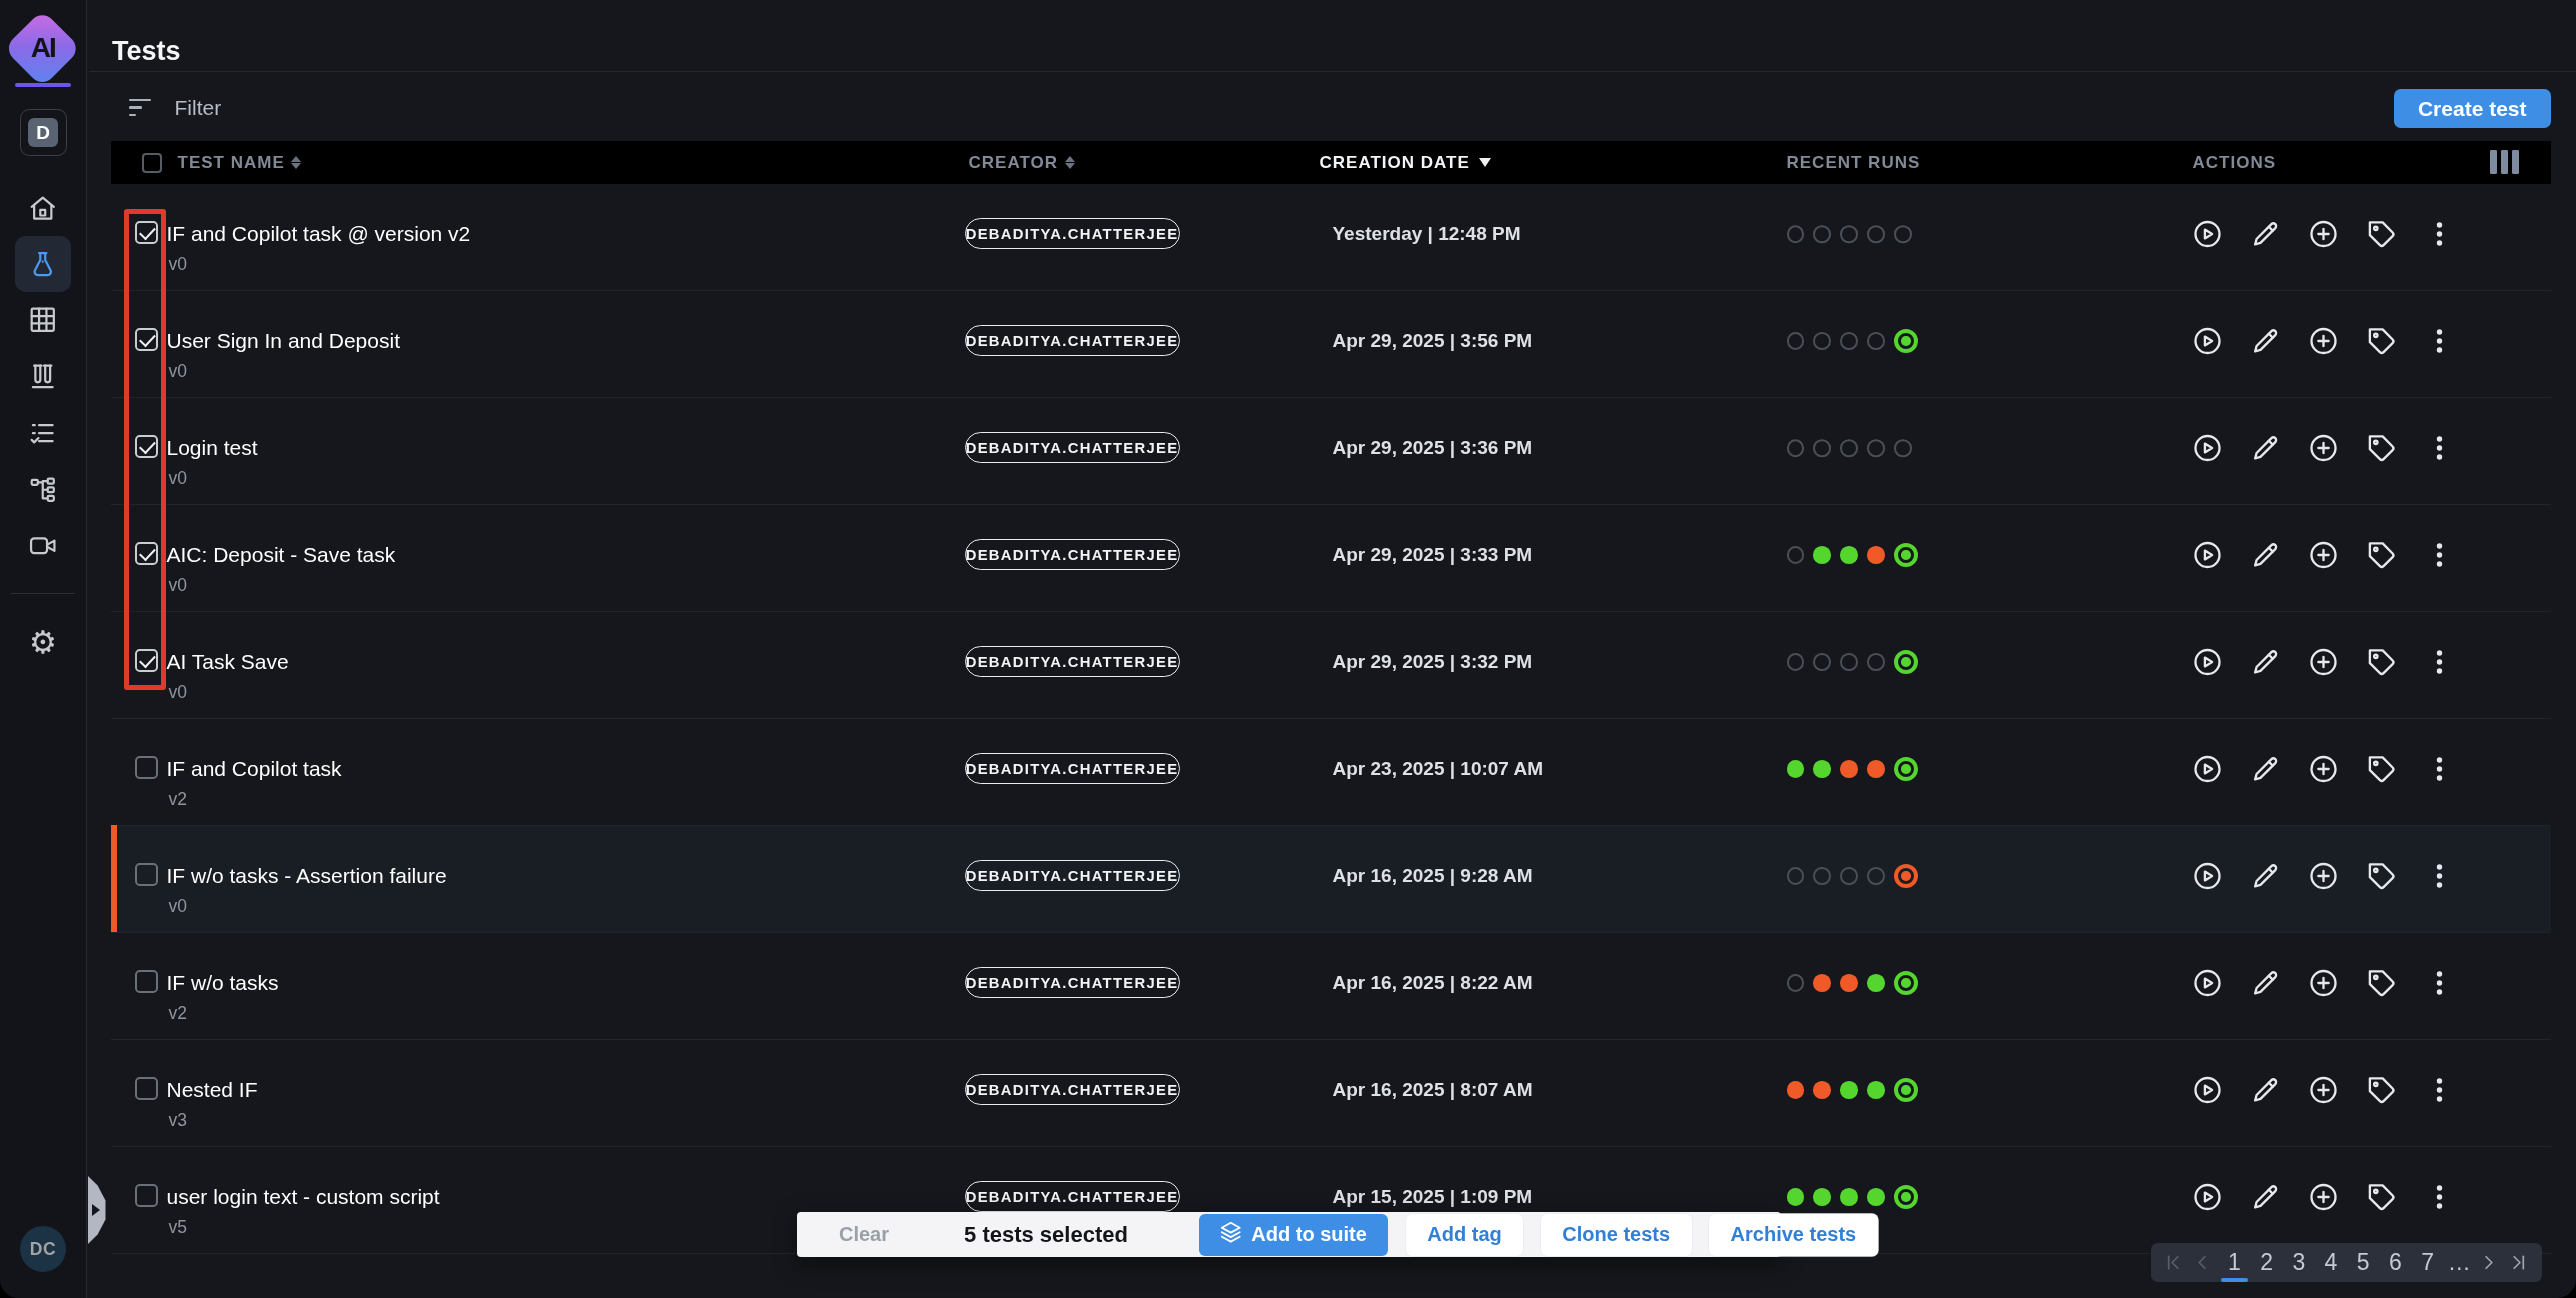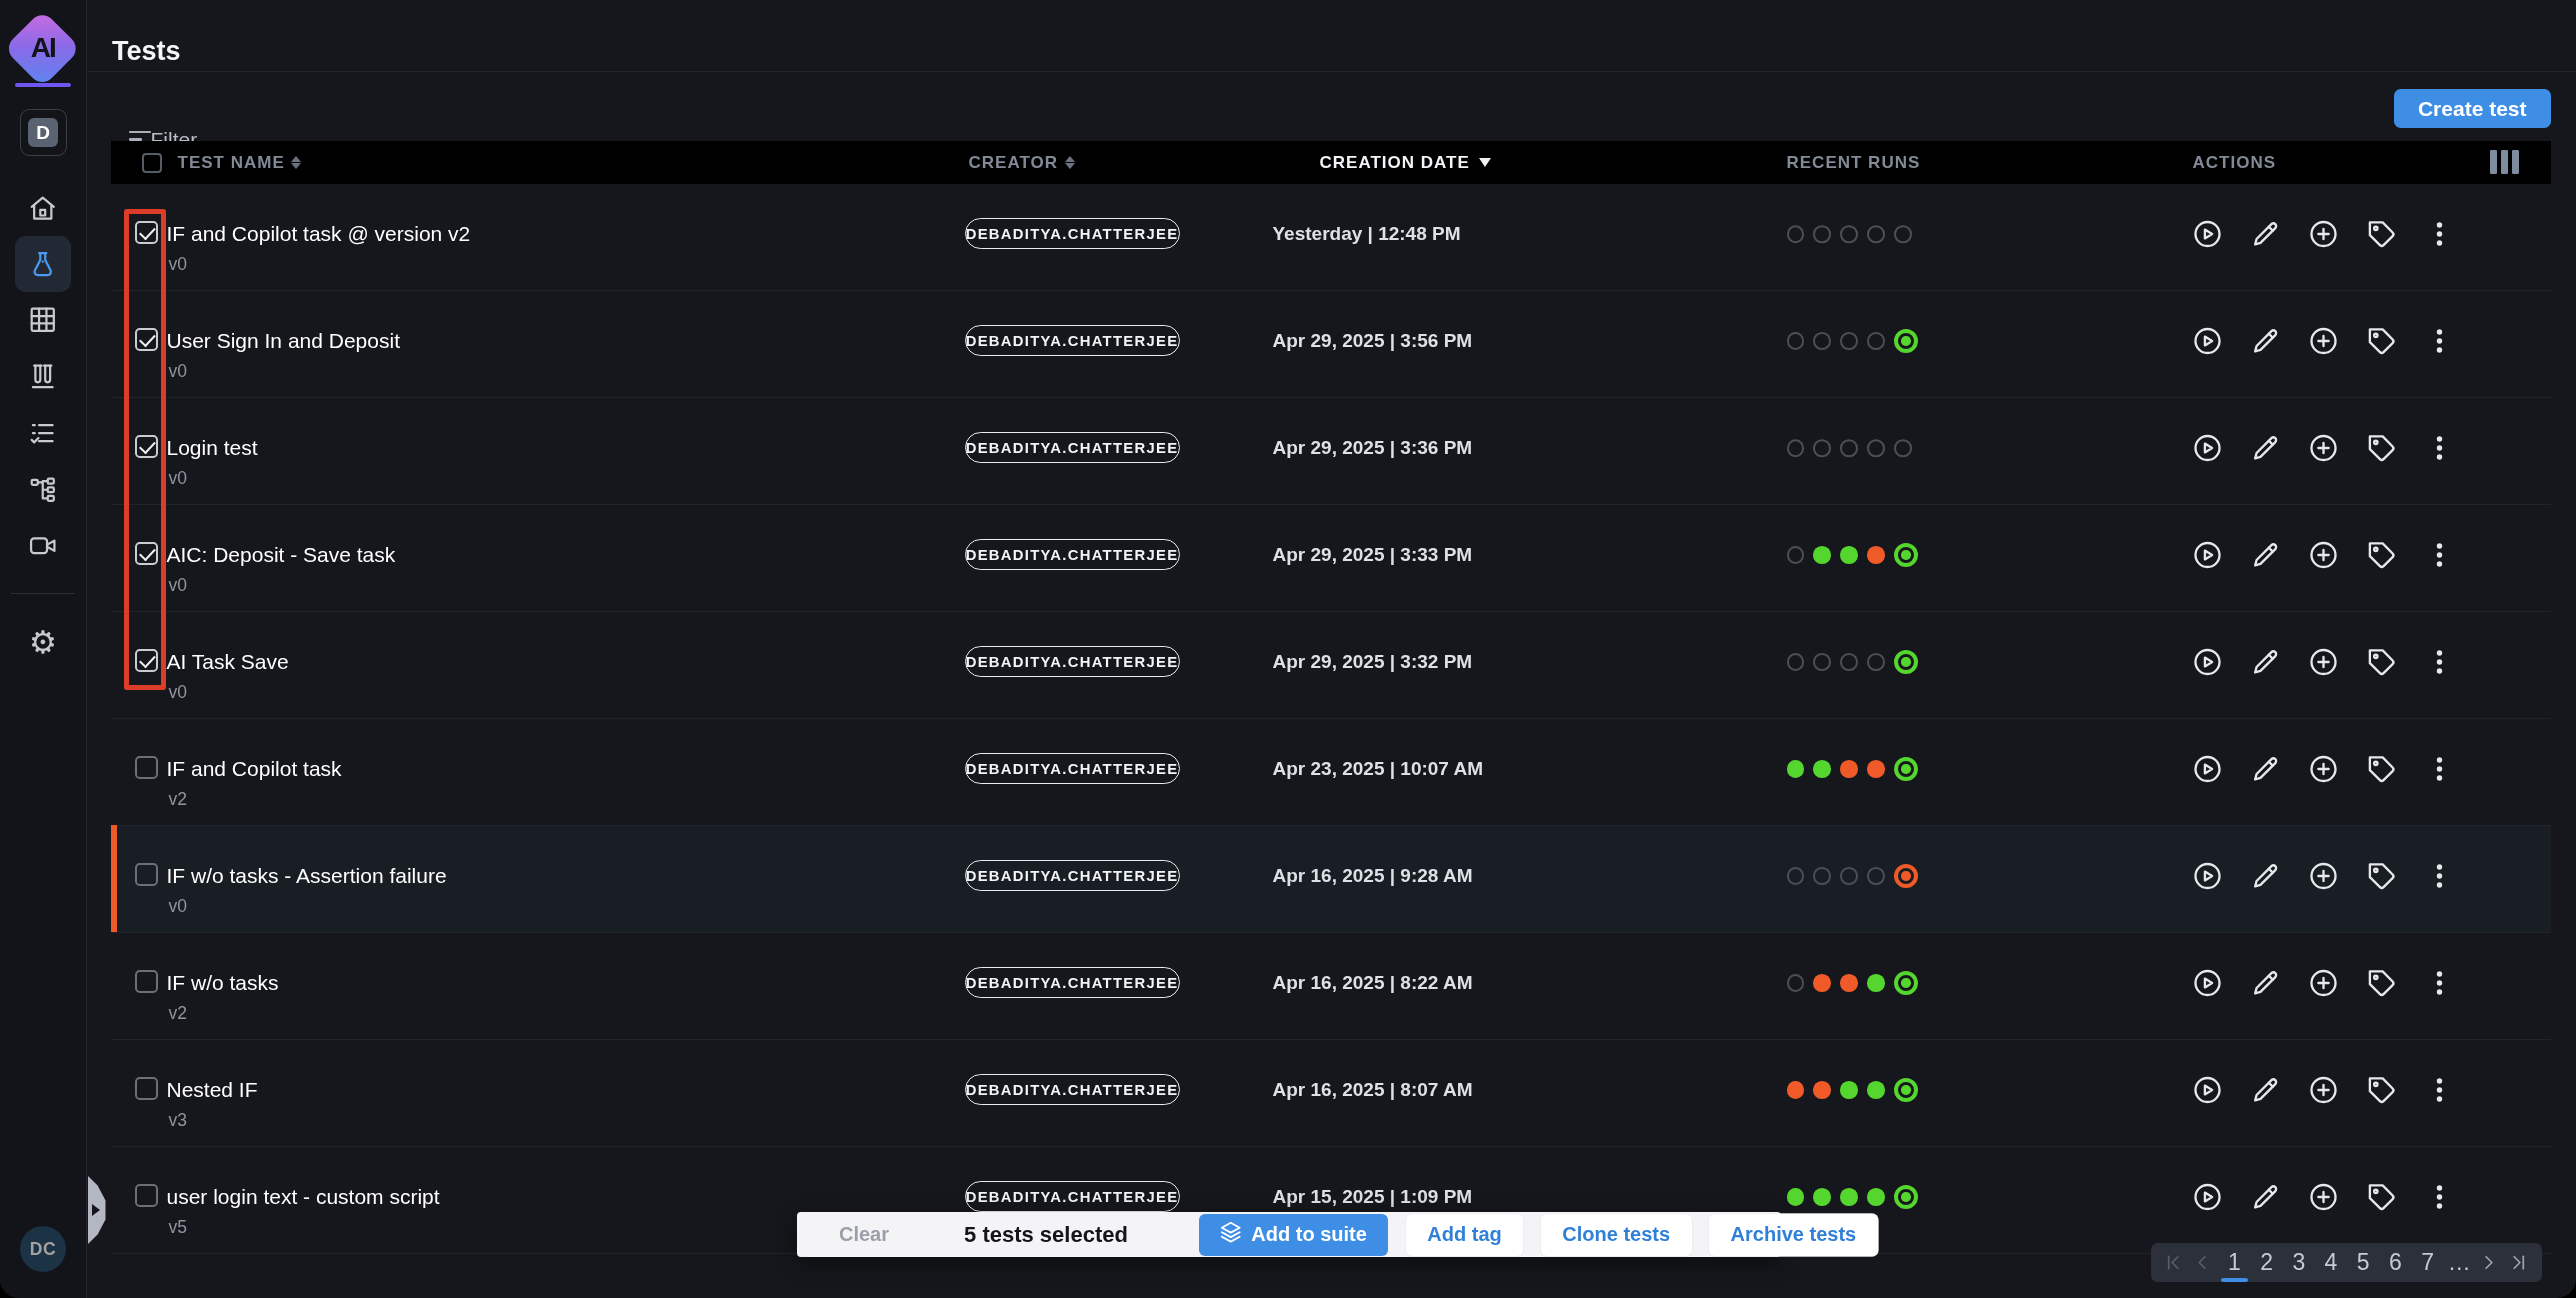"Filter" .filter-btn { gap: 0 -> 24px; margin-top: 32px -> none }
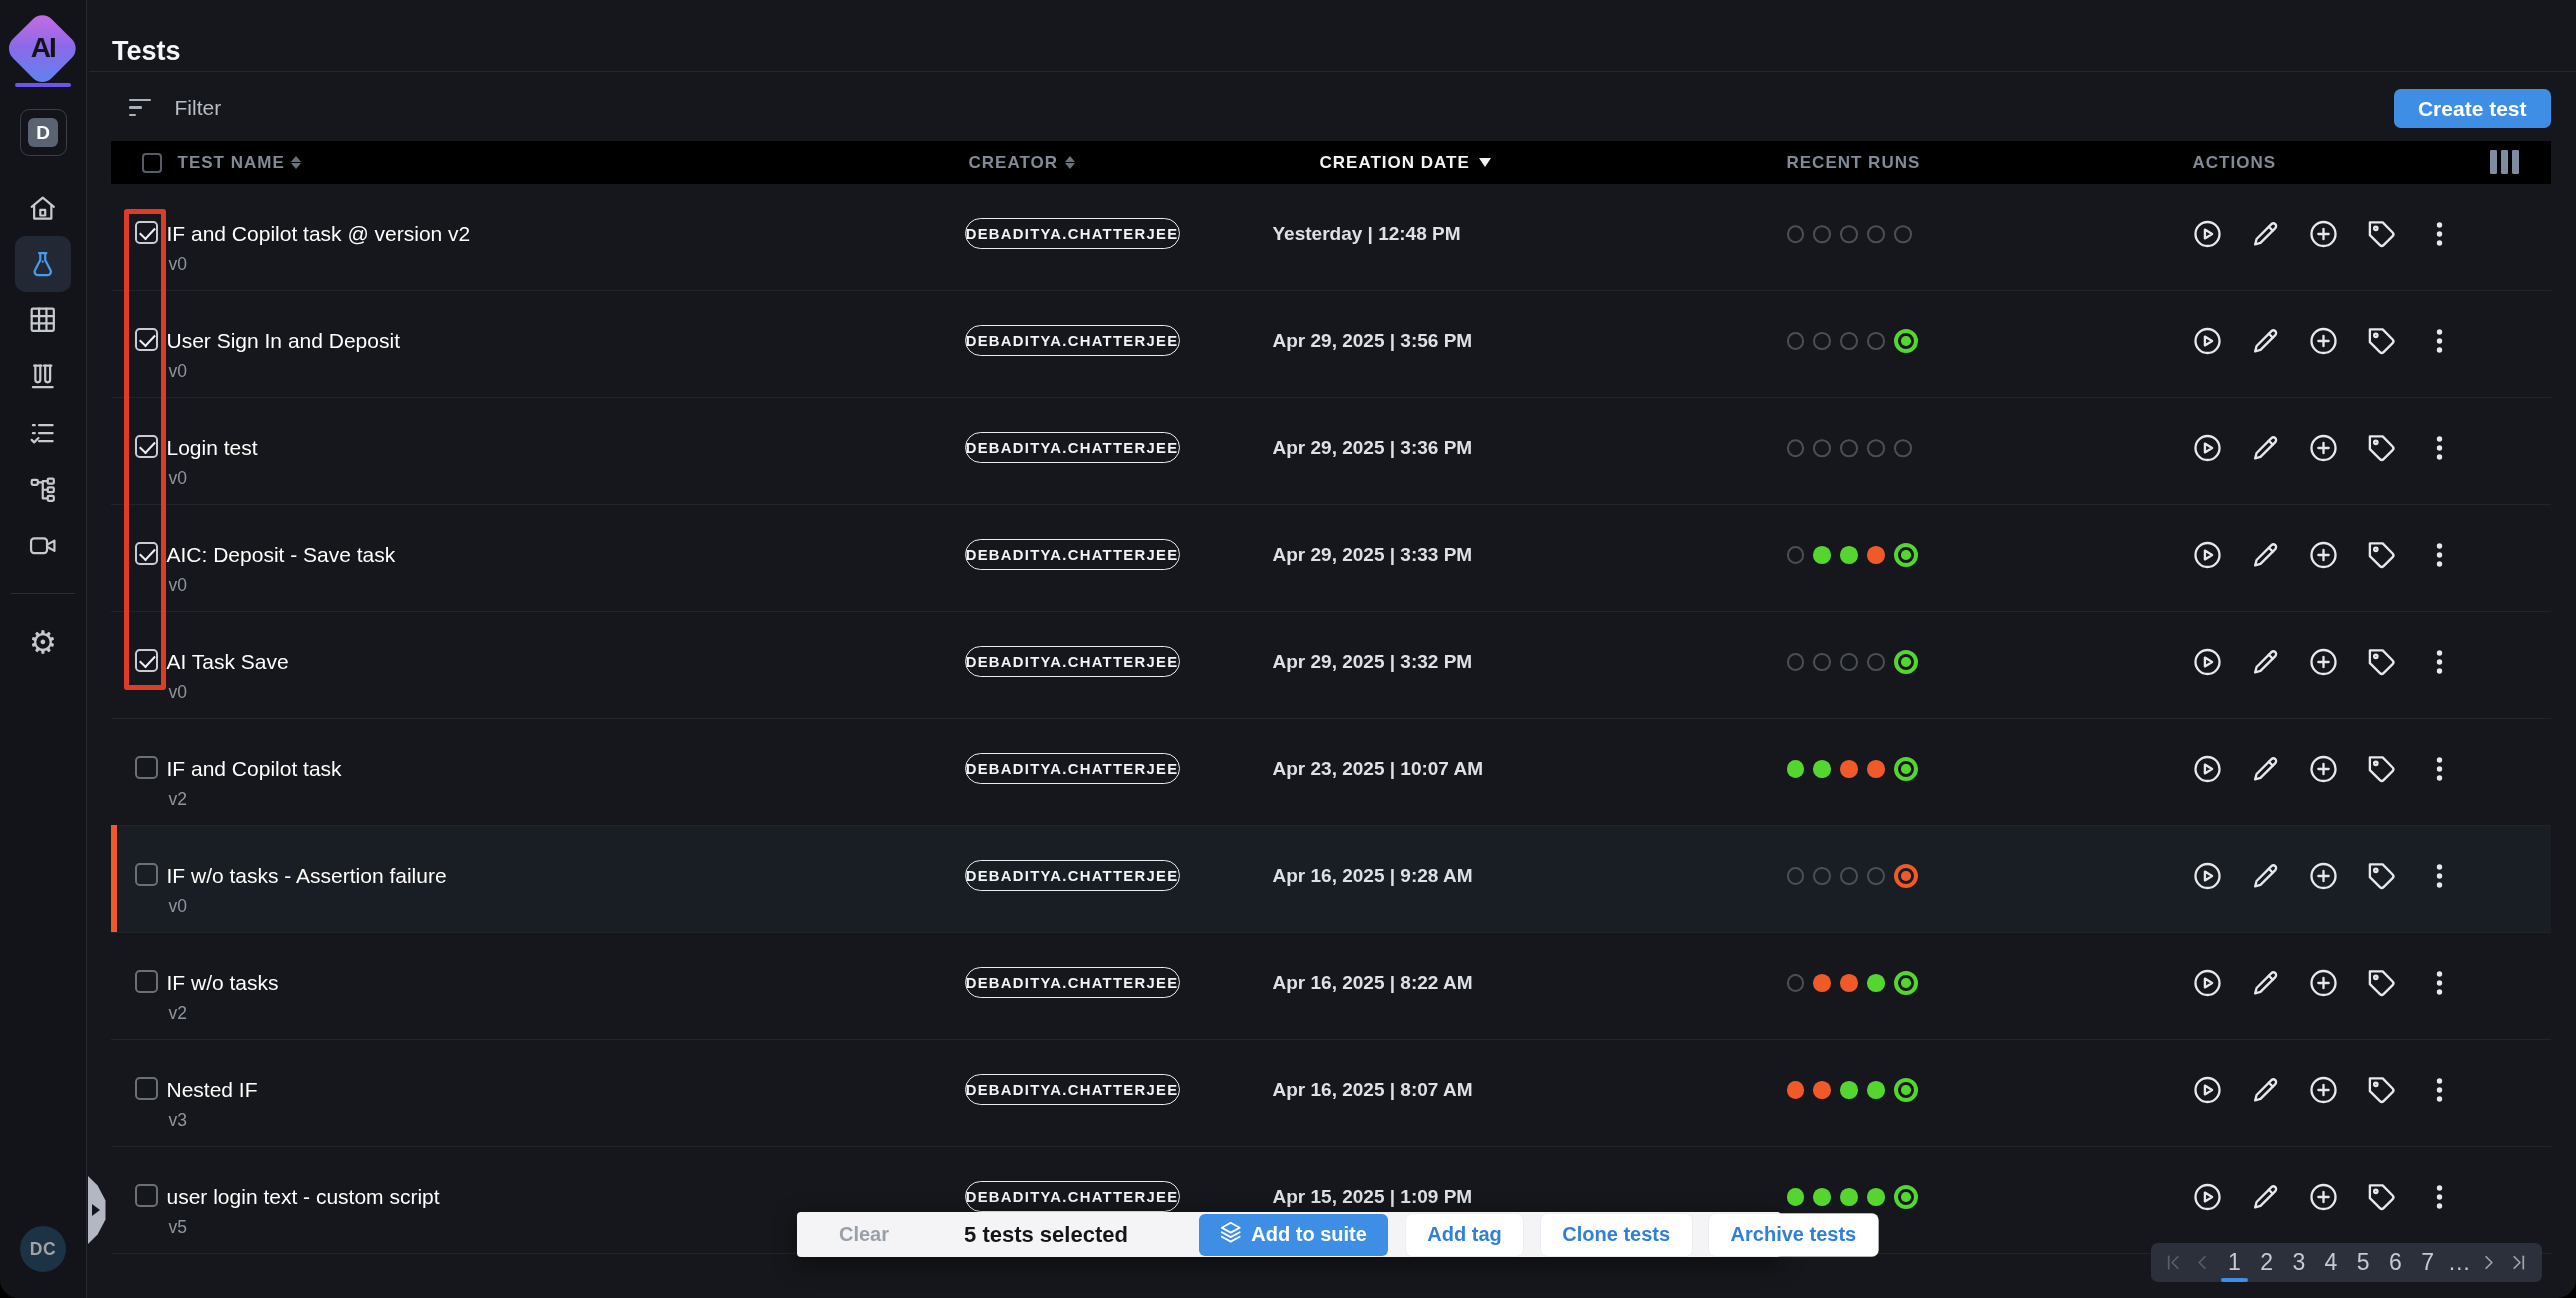"Yesterday | 12:48 PM" .t-date { left: 1162px -> 1222px }
